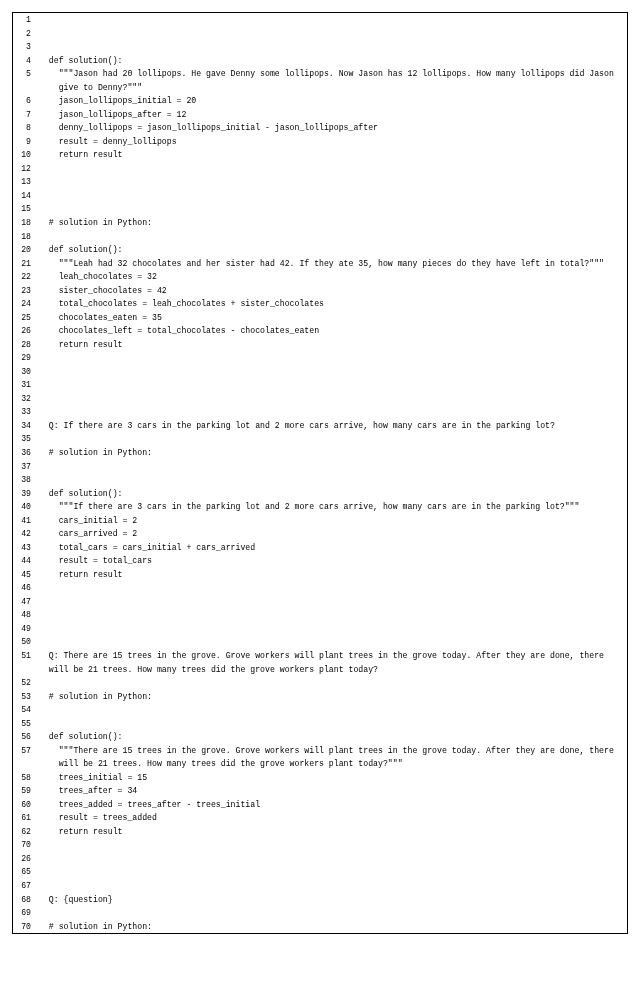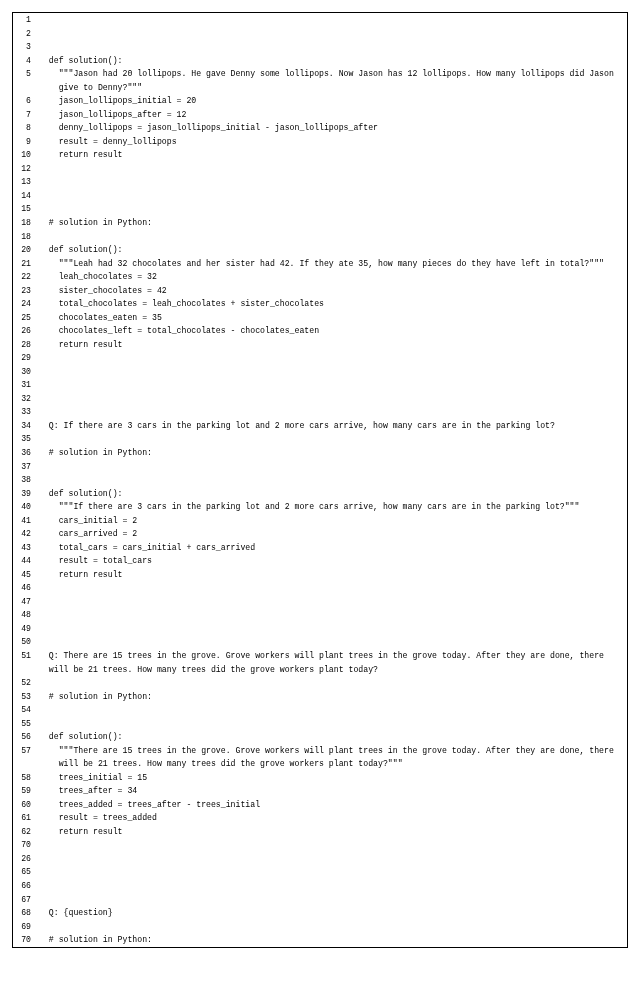"66" div.code-line { html: <div> <span>66</span> <span>&nbsp;</span> </div> -> none }
